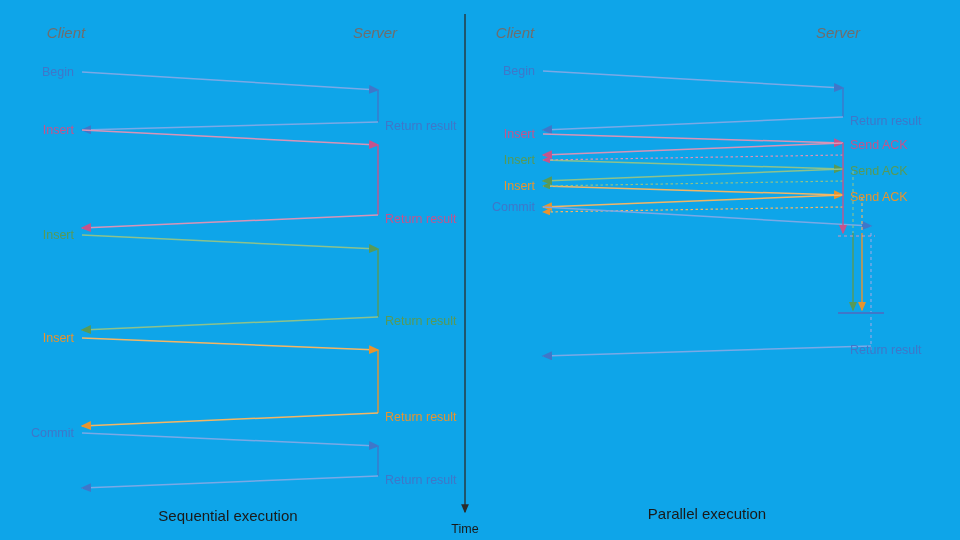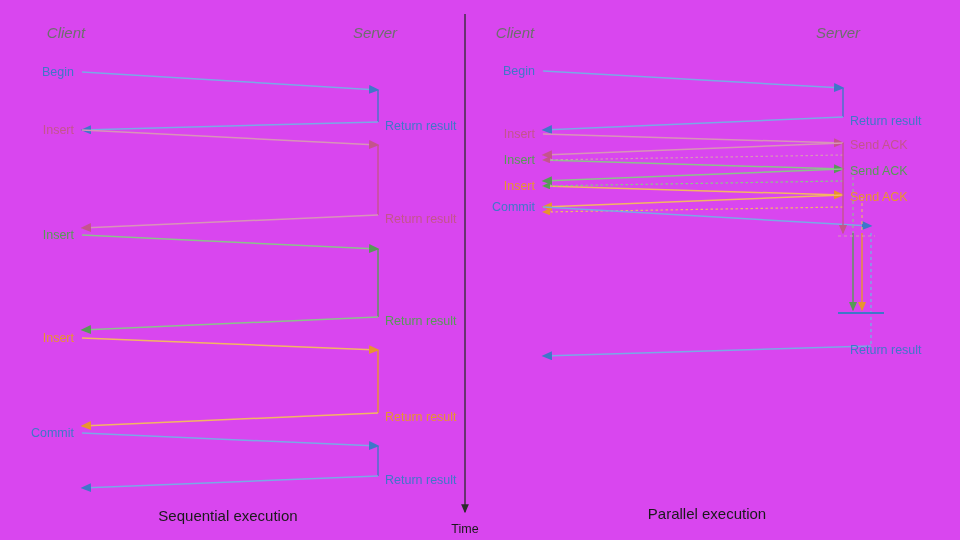"Client" #stage { background: #d946ef -> #0ea5e9 }
